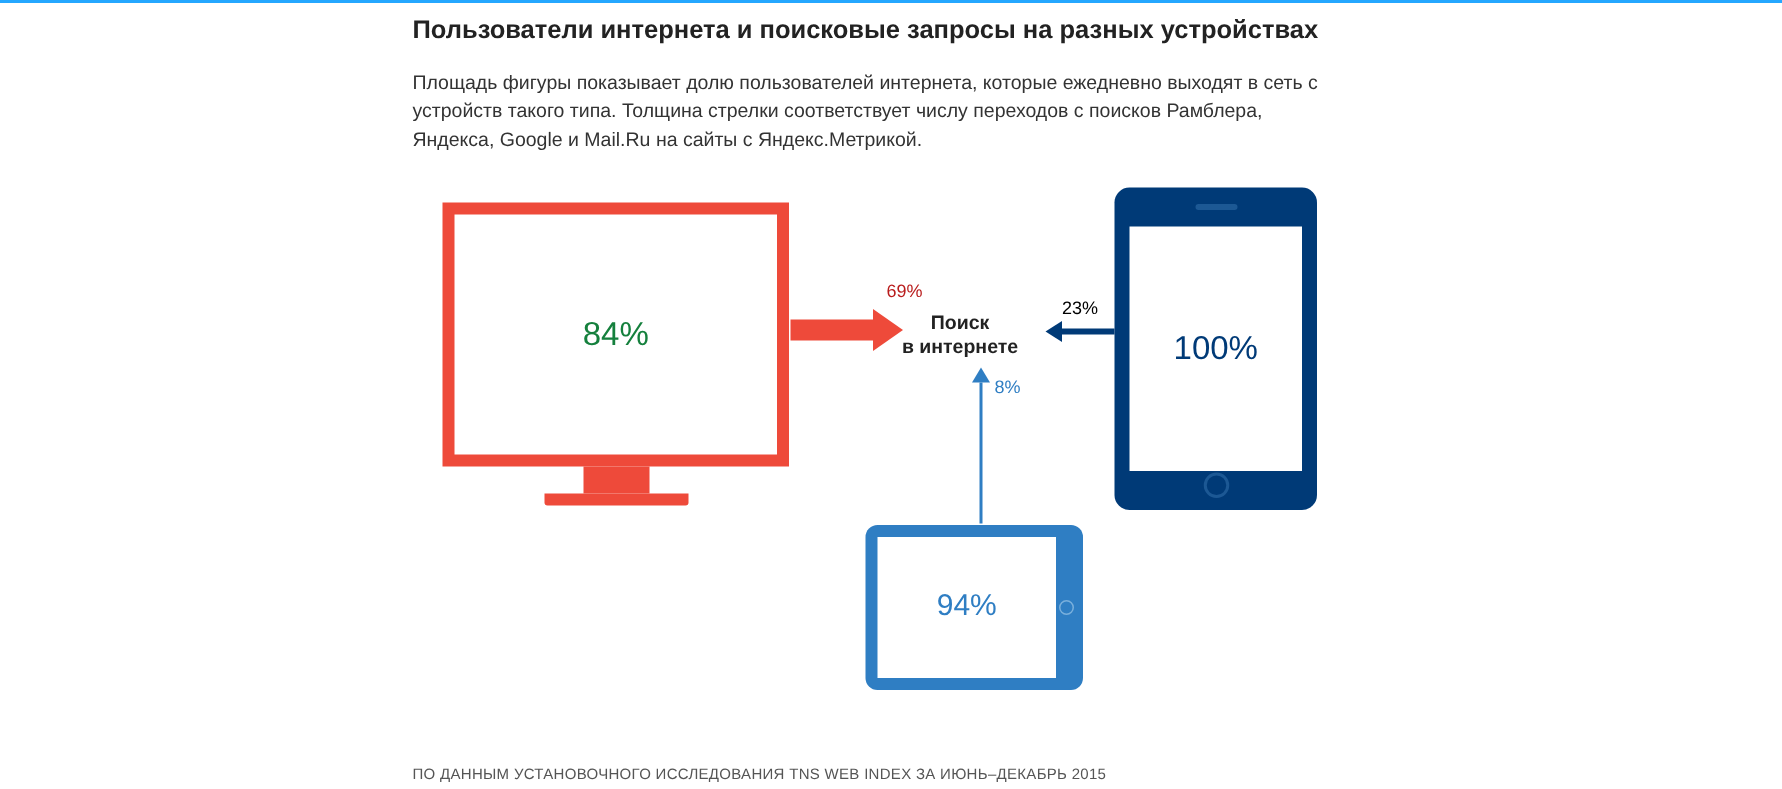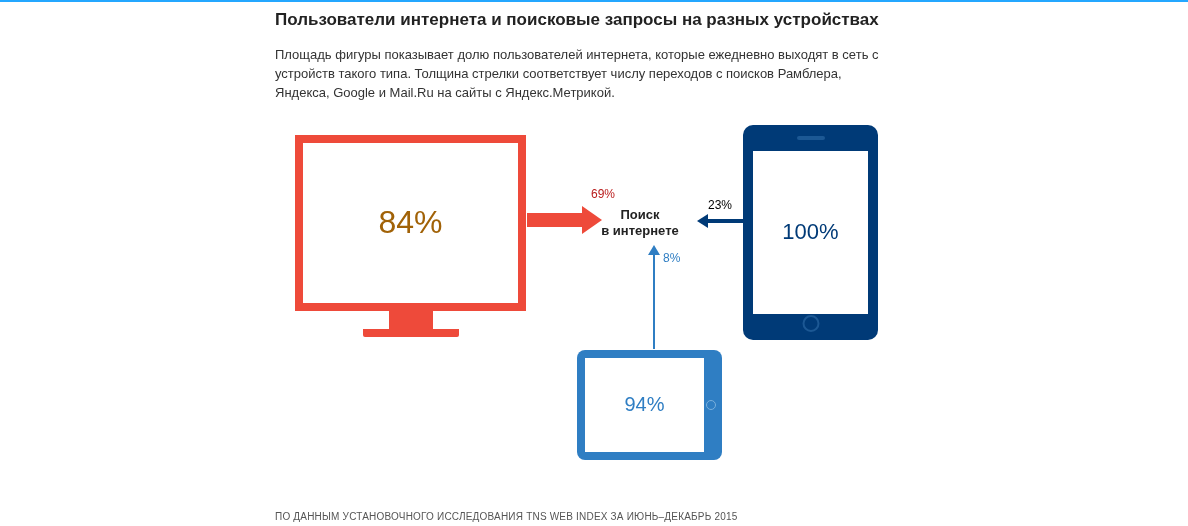"84%" .desktop .pct { color: #a16207 -> #15803d; font-size: 32px -> 22px }
